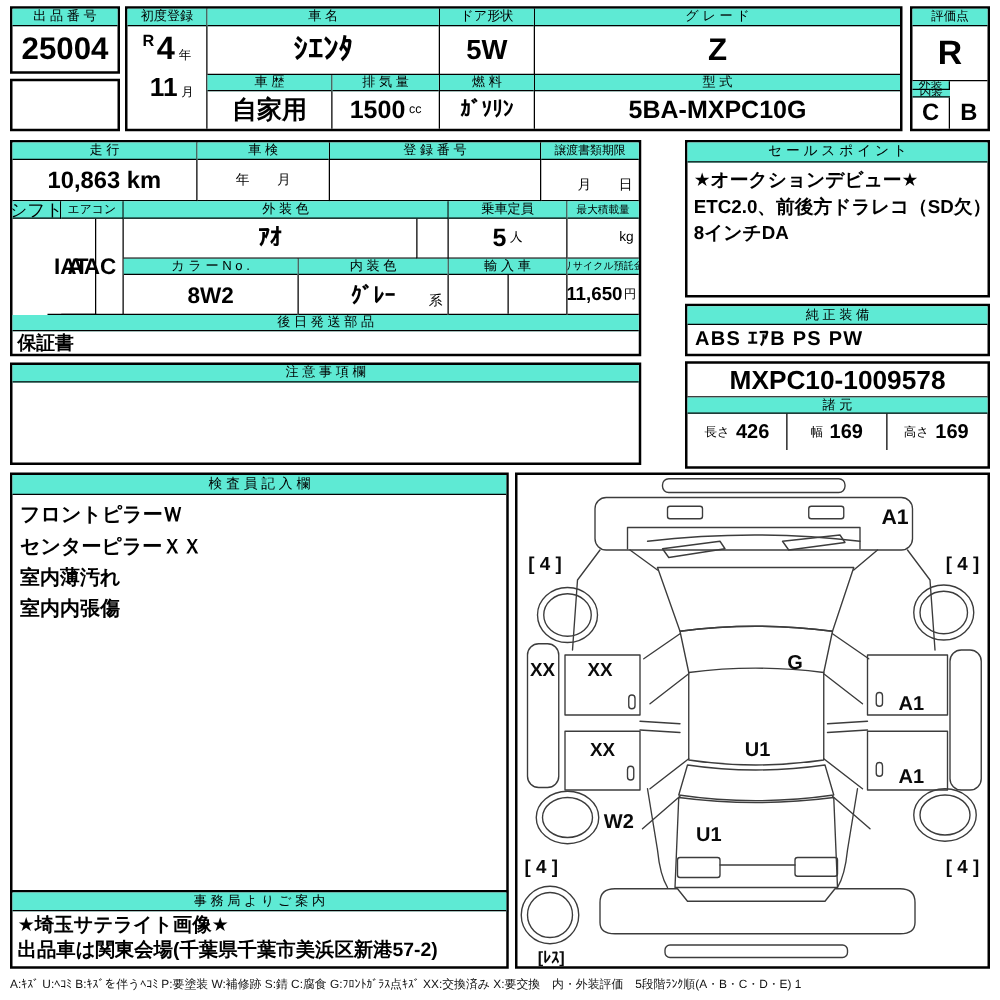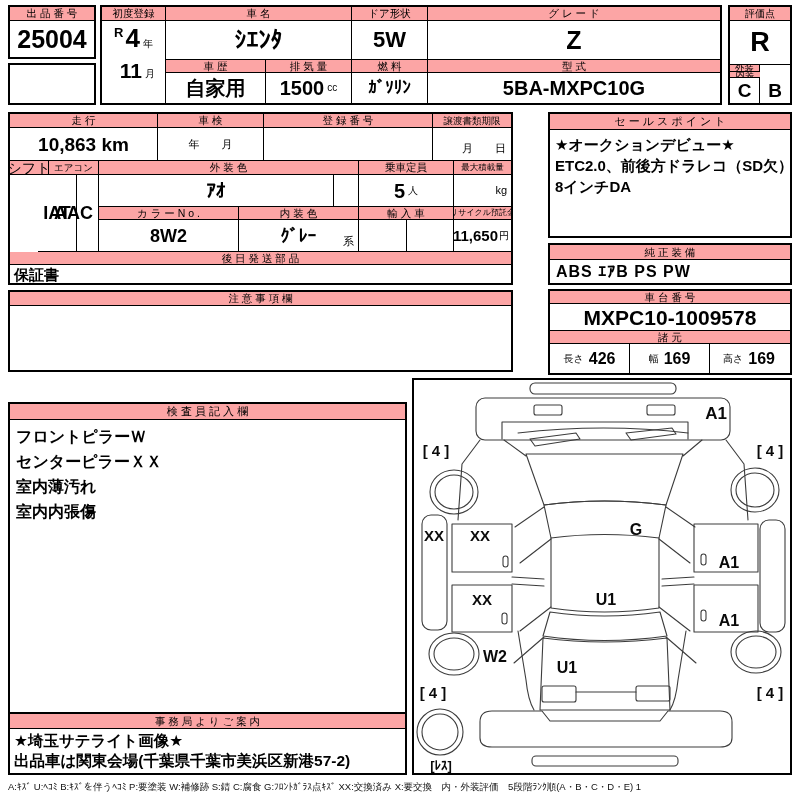"出 品 番 号" .hdr { background: #fca5a5 -> #5eead4 }
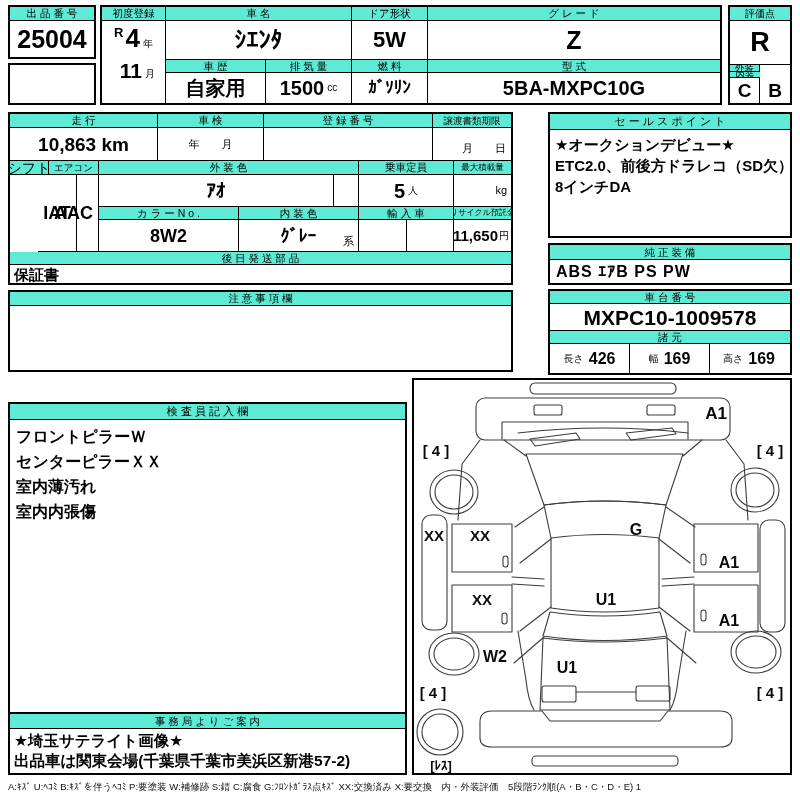"車 台 番 号" div.hdr { html: <div>車 台 番 号</div> -> none }
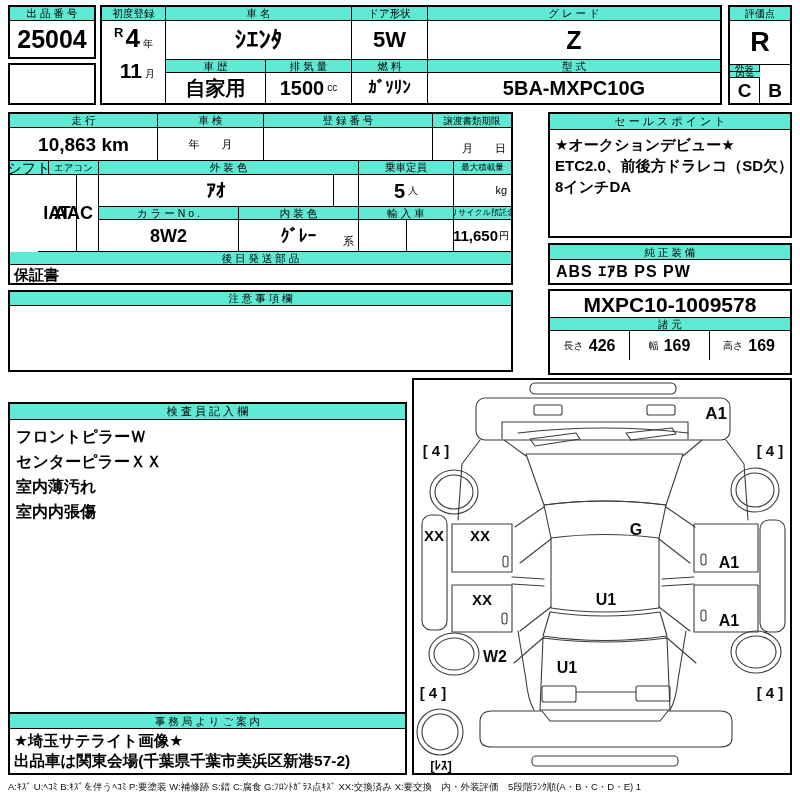"検 査 員 記 入" div.box { margin-top: 24px -> none }
